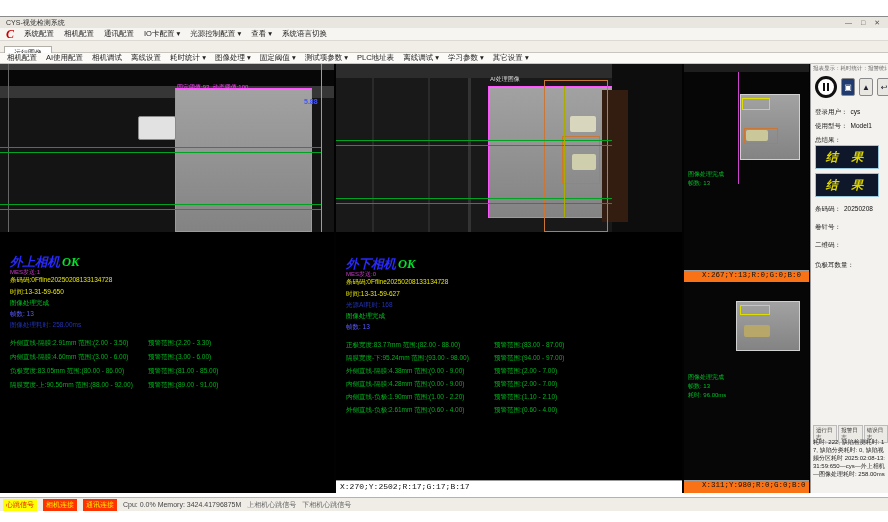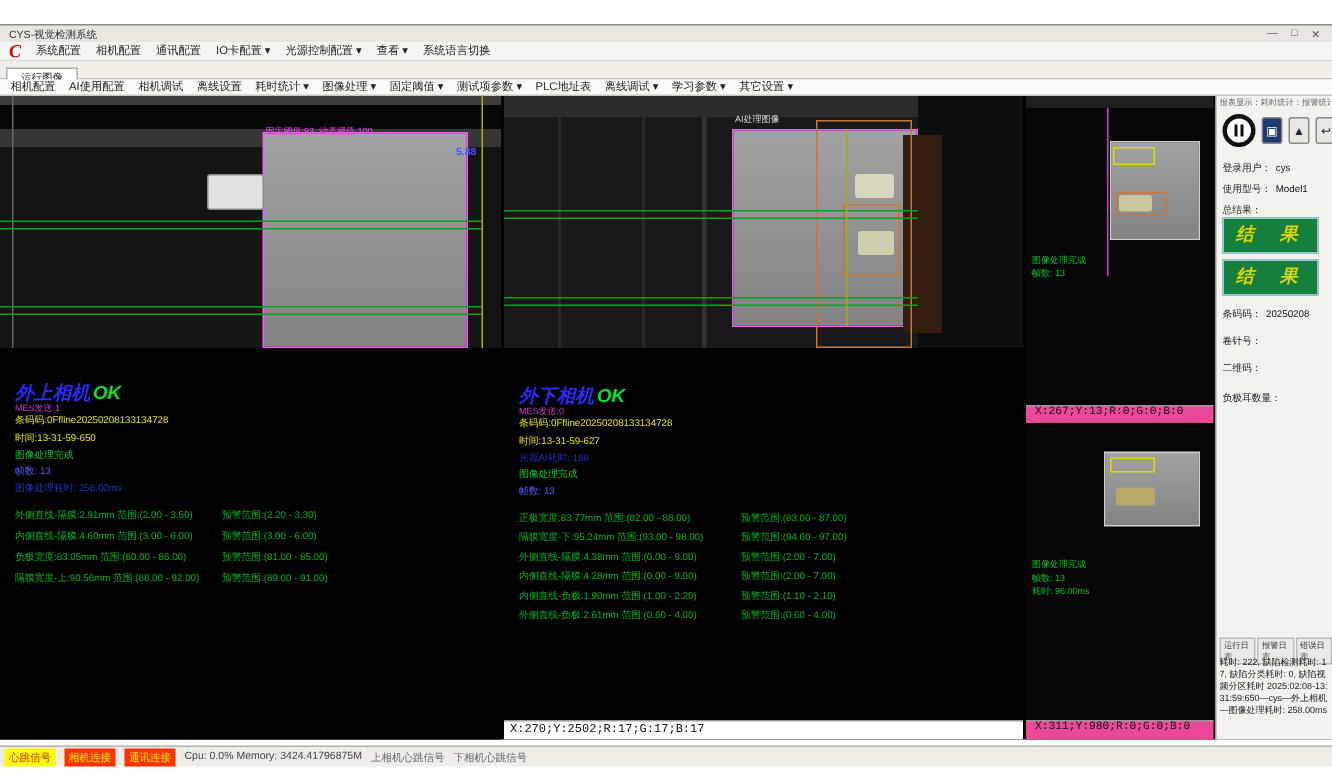"结 果" .resultbox { background: #15803d -> #0f172a; font-family: Liberation Mono, monospace -> Liberation Sans, sans-serif }
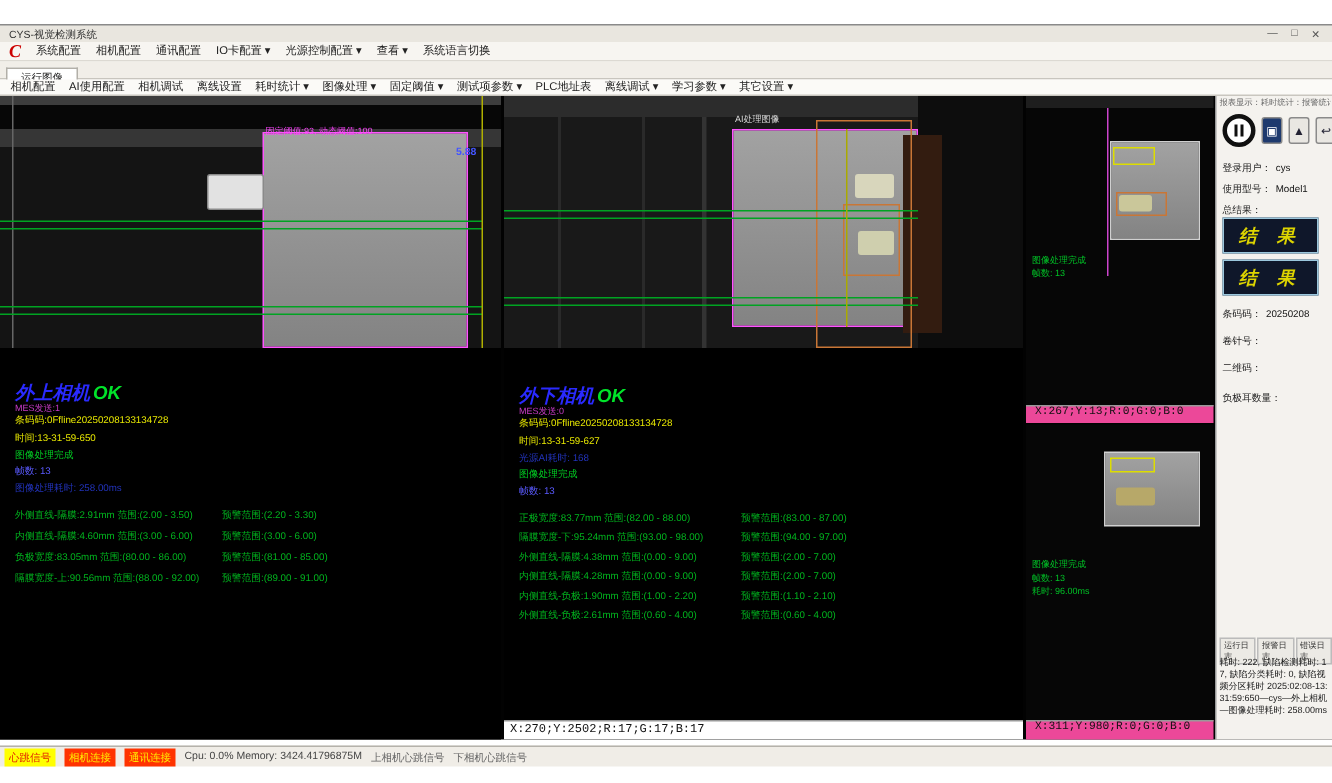"外上相机 OK" .cam-title { font-family: Liberation Sans, sans-serif -> Liberation Serif, serif }
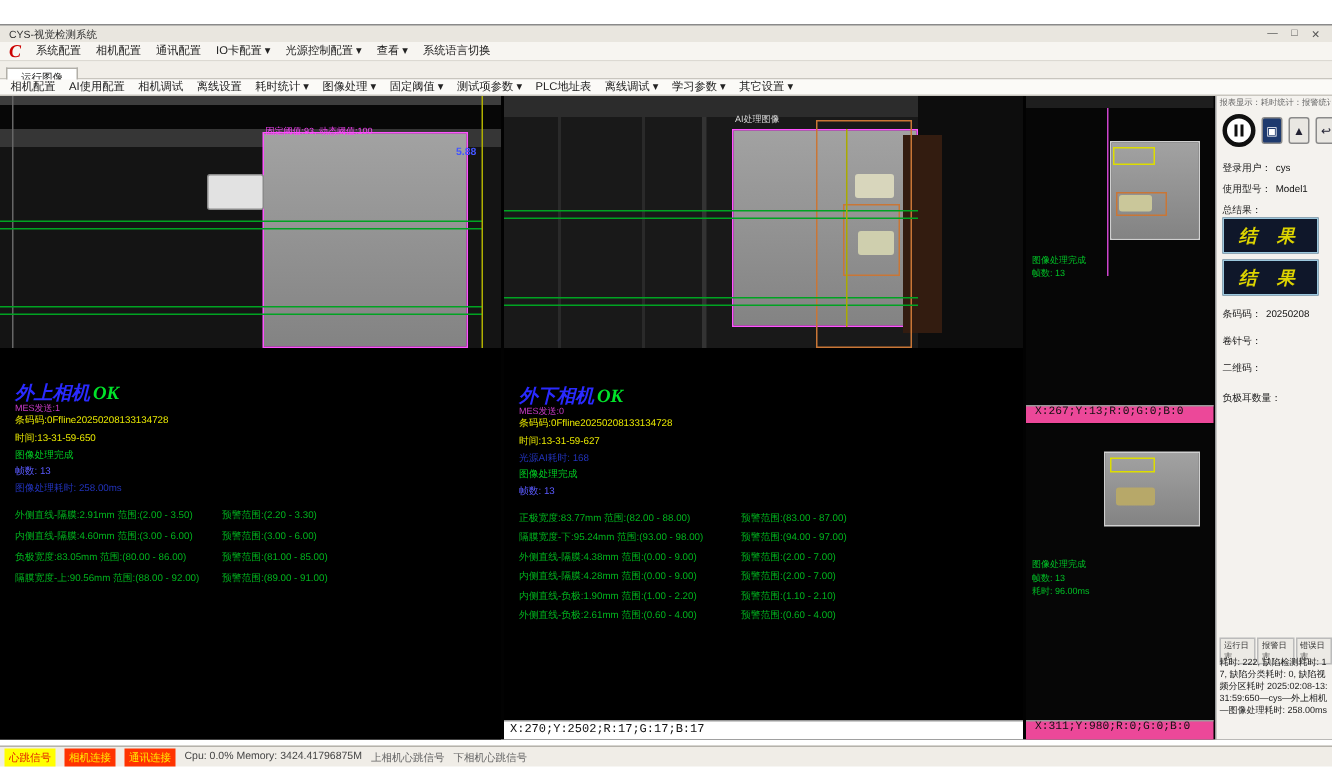"X:267;Y:13;R:0;G:0;B:0" .sstrip { background: #ec4899 -> #f97316; padding: 0 6px -> 0 18px }
